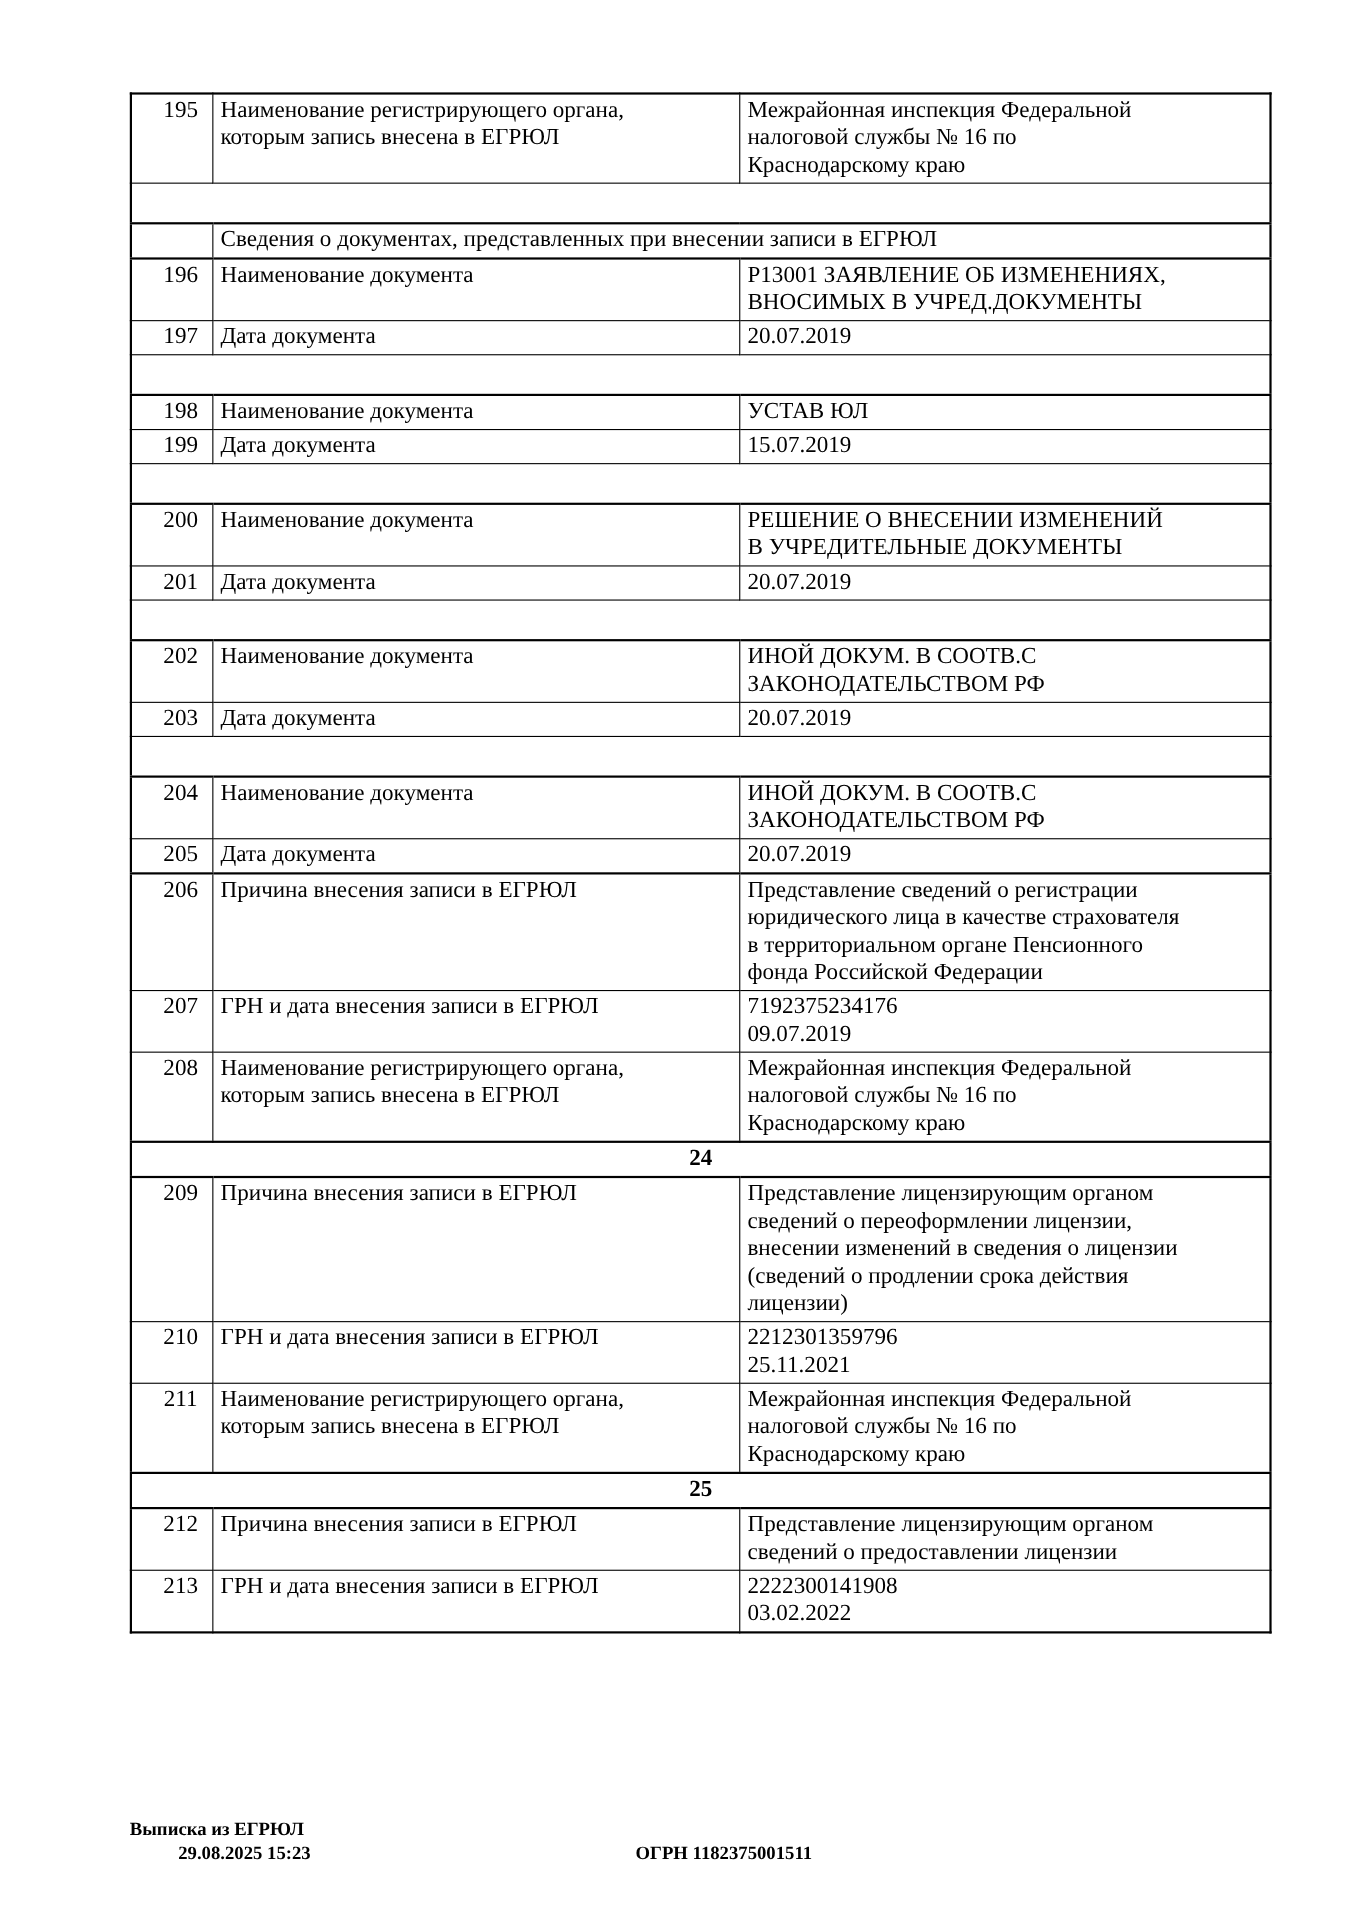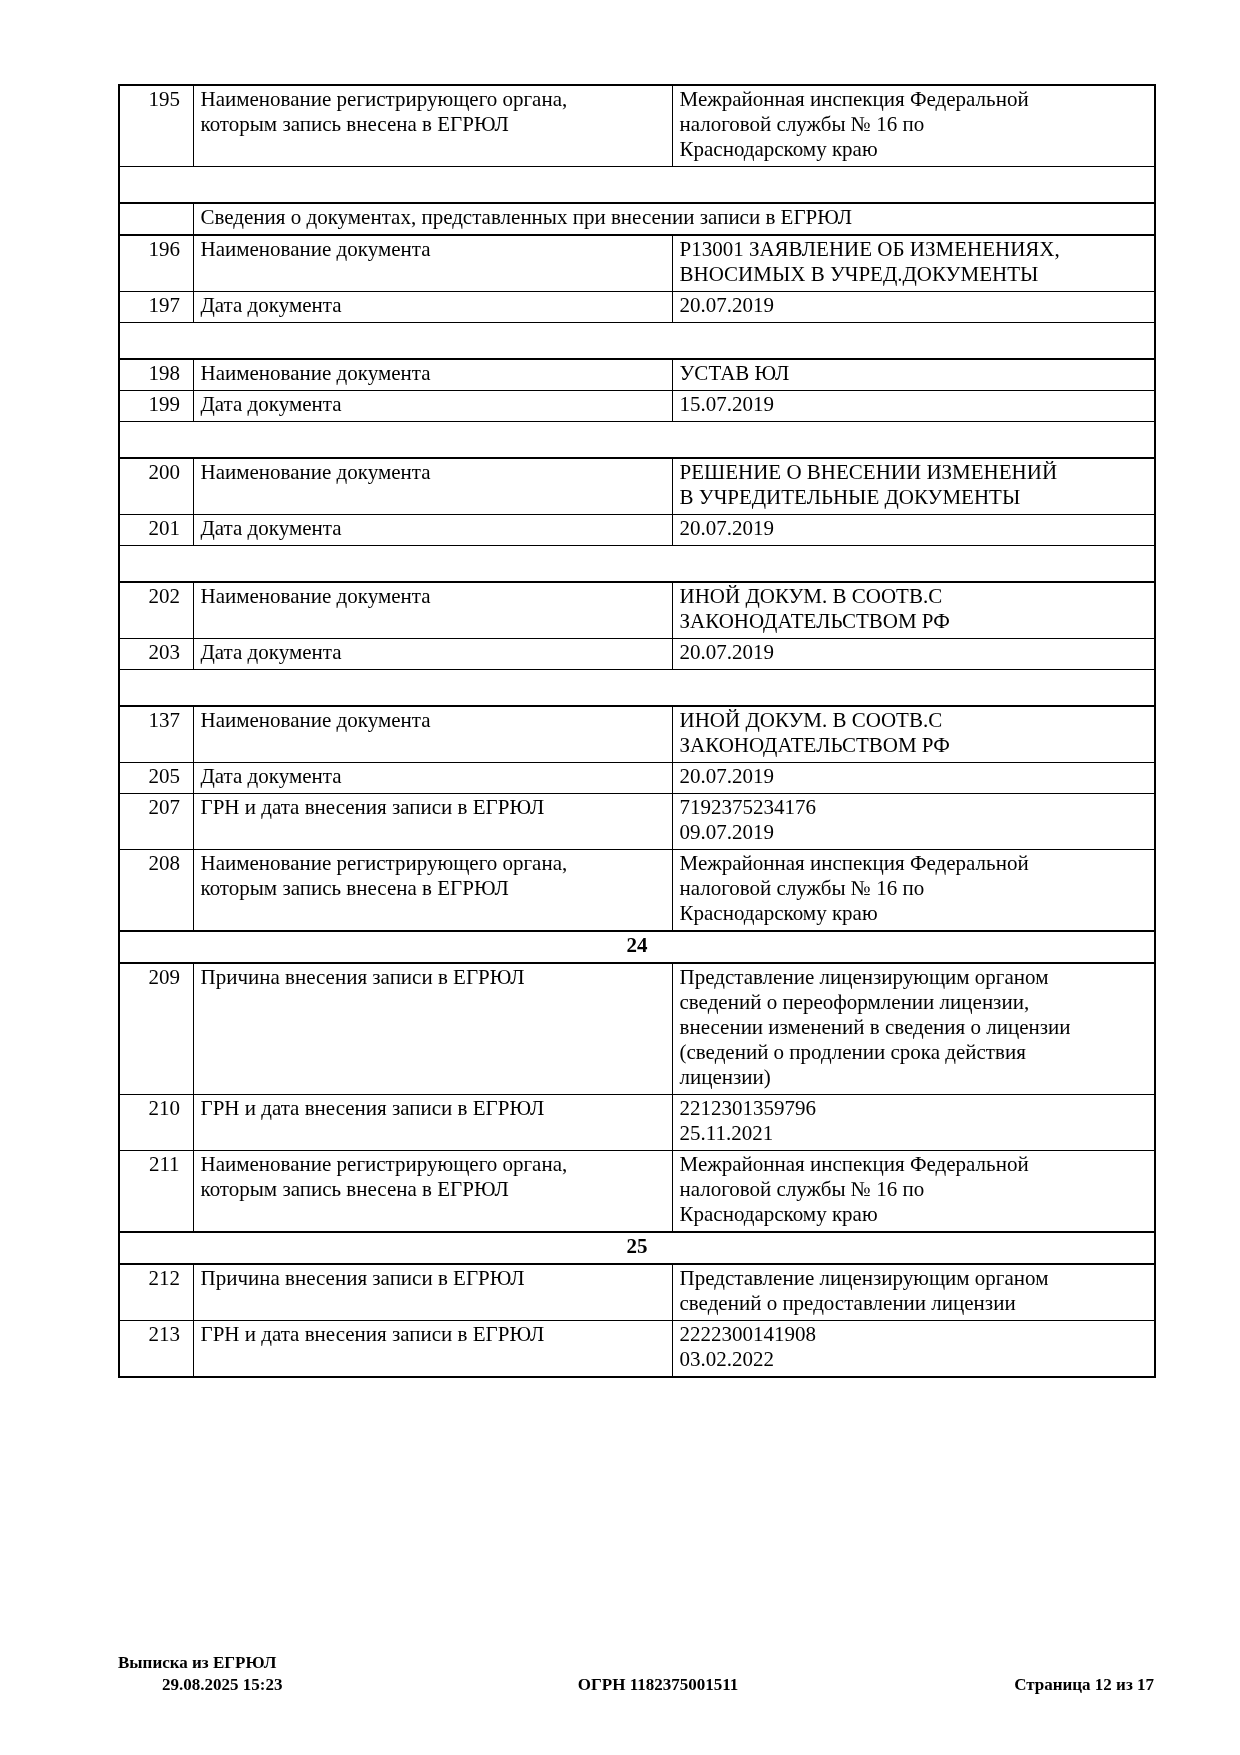"137" td.num { text: 137 -> 204 }
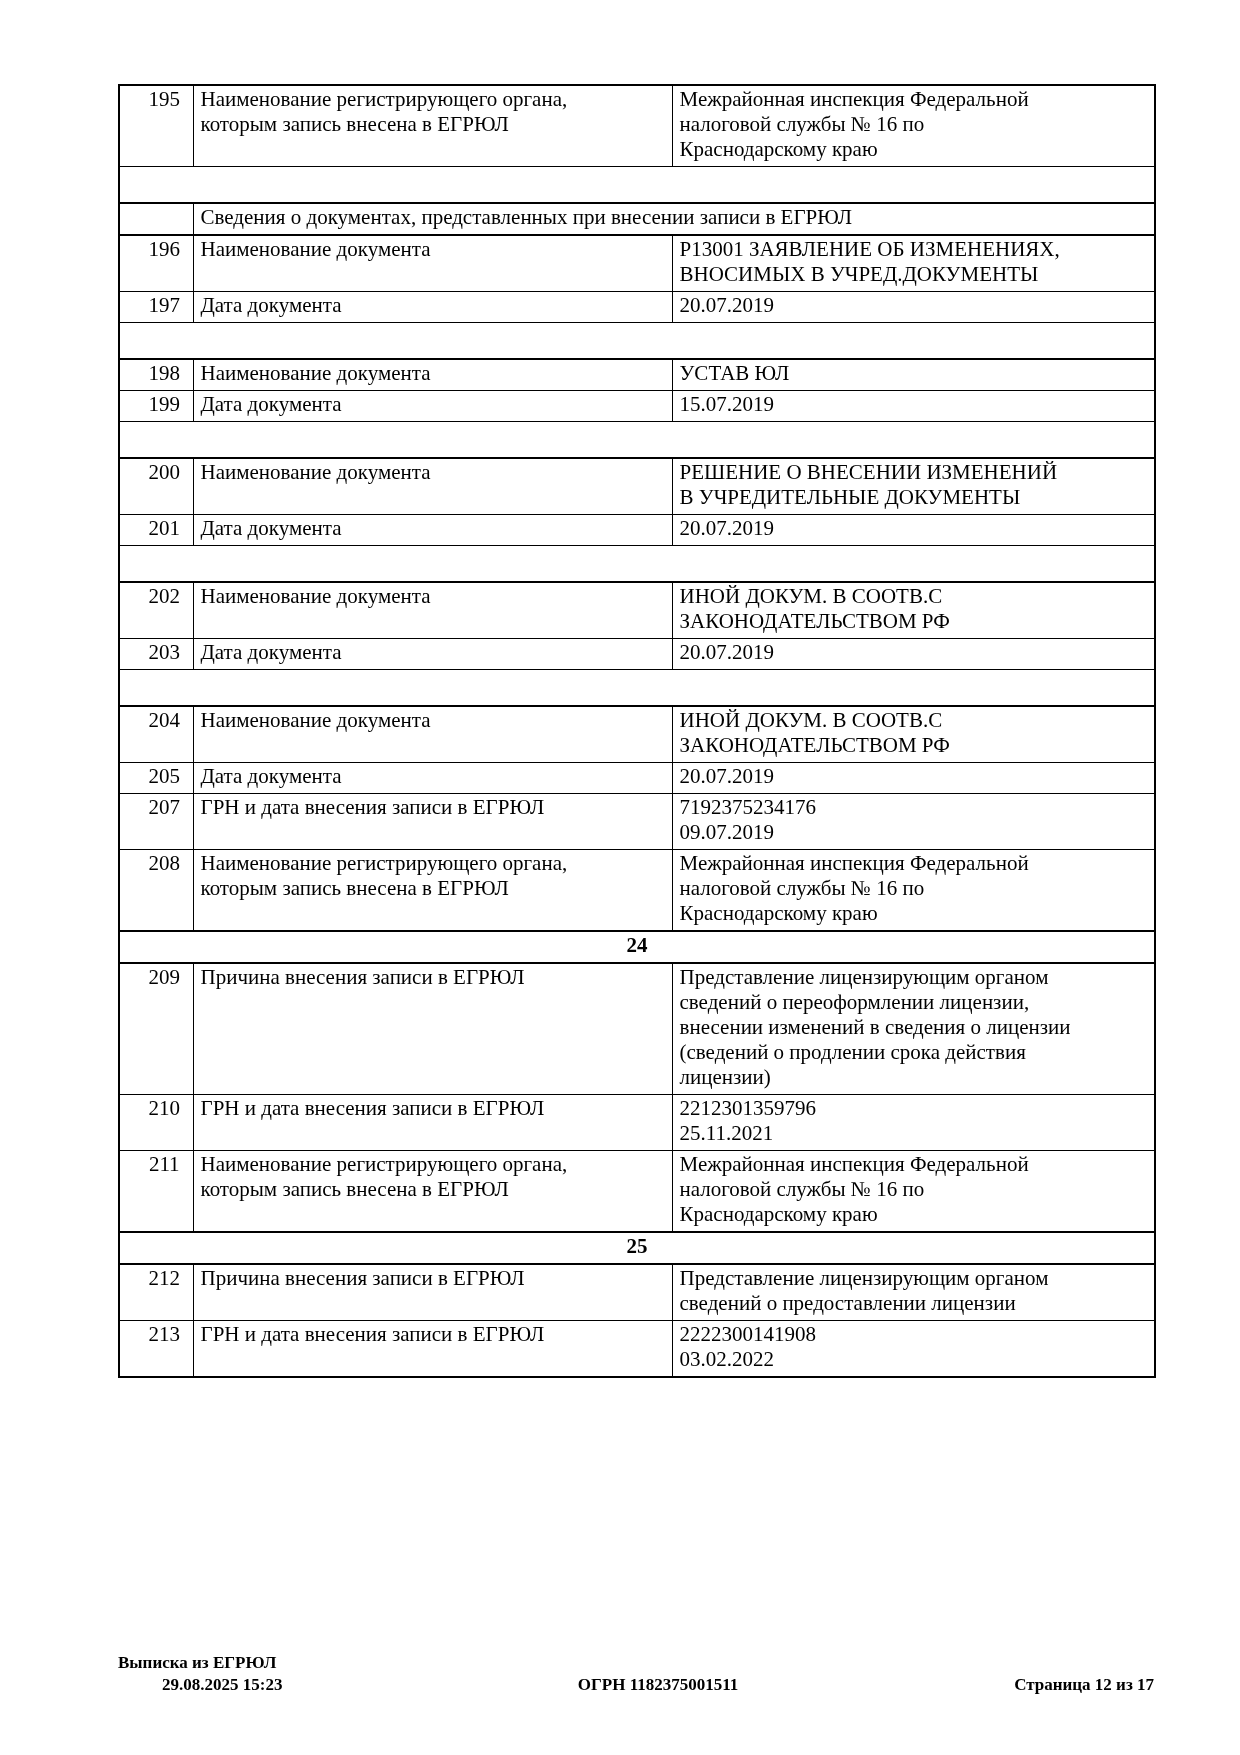"206" tr.tt { html: none -> <tr> <td>206</td> <td>Причина внесения записи в ЕГРЮЛ</td> <td>Представление сведений о регистрации юридического лица в качестве страхователя в территориальном органе Пенсионного фонда Российской Федерации</td> </tr> }
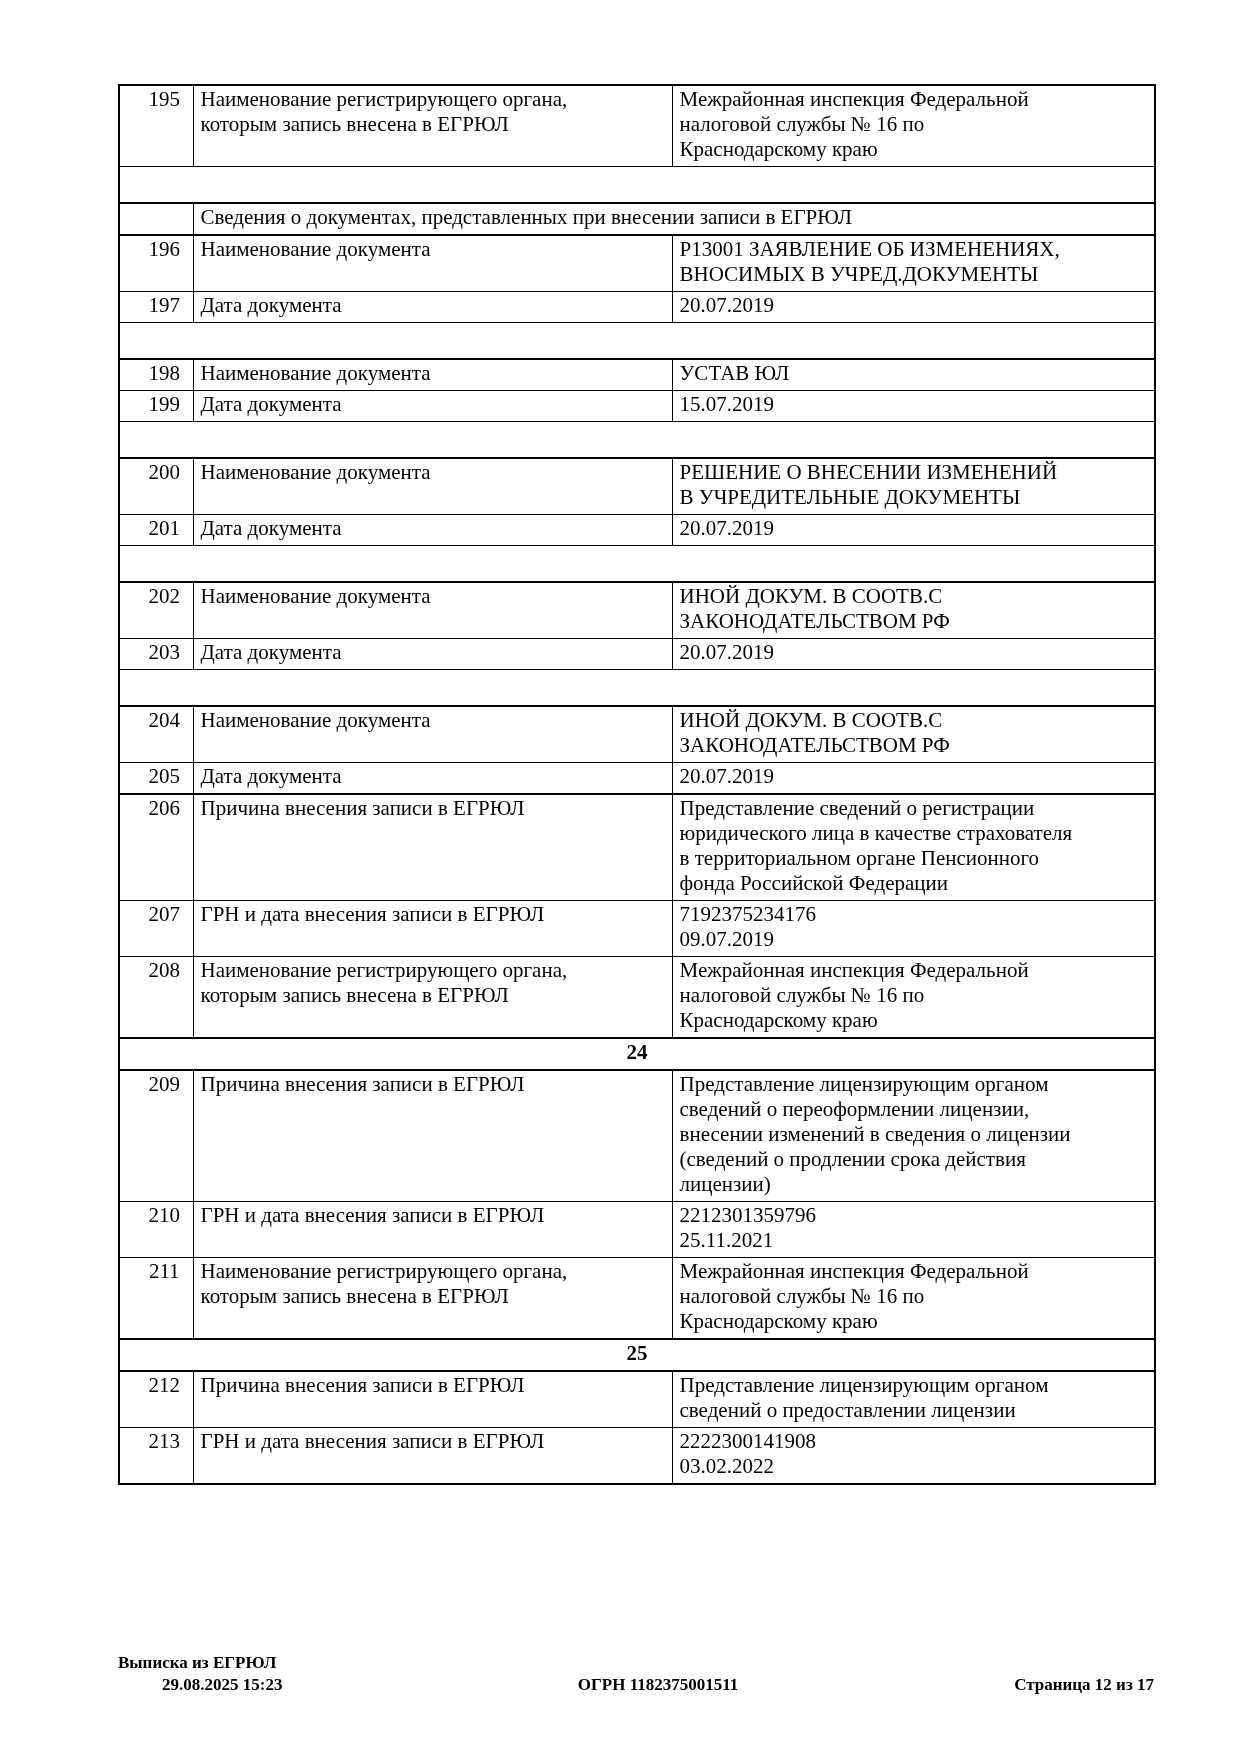"Страница 12 из 17" span.f-right { html: <span>Страница 12 из 17</span> -> none }
